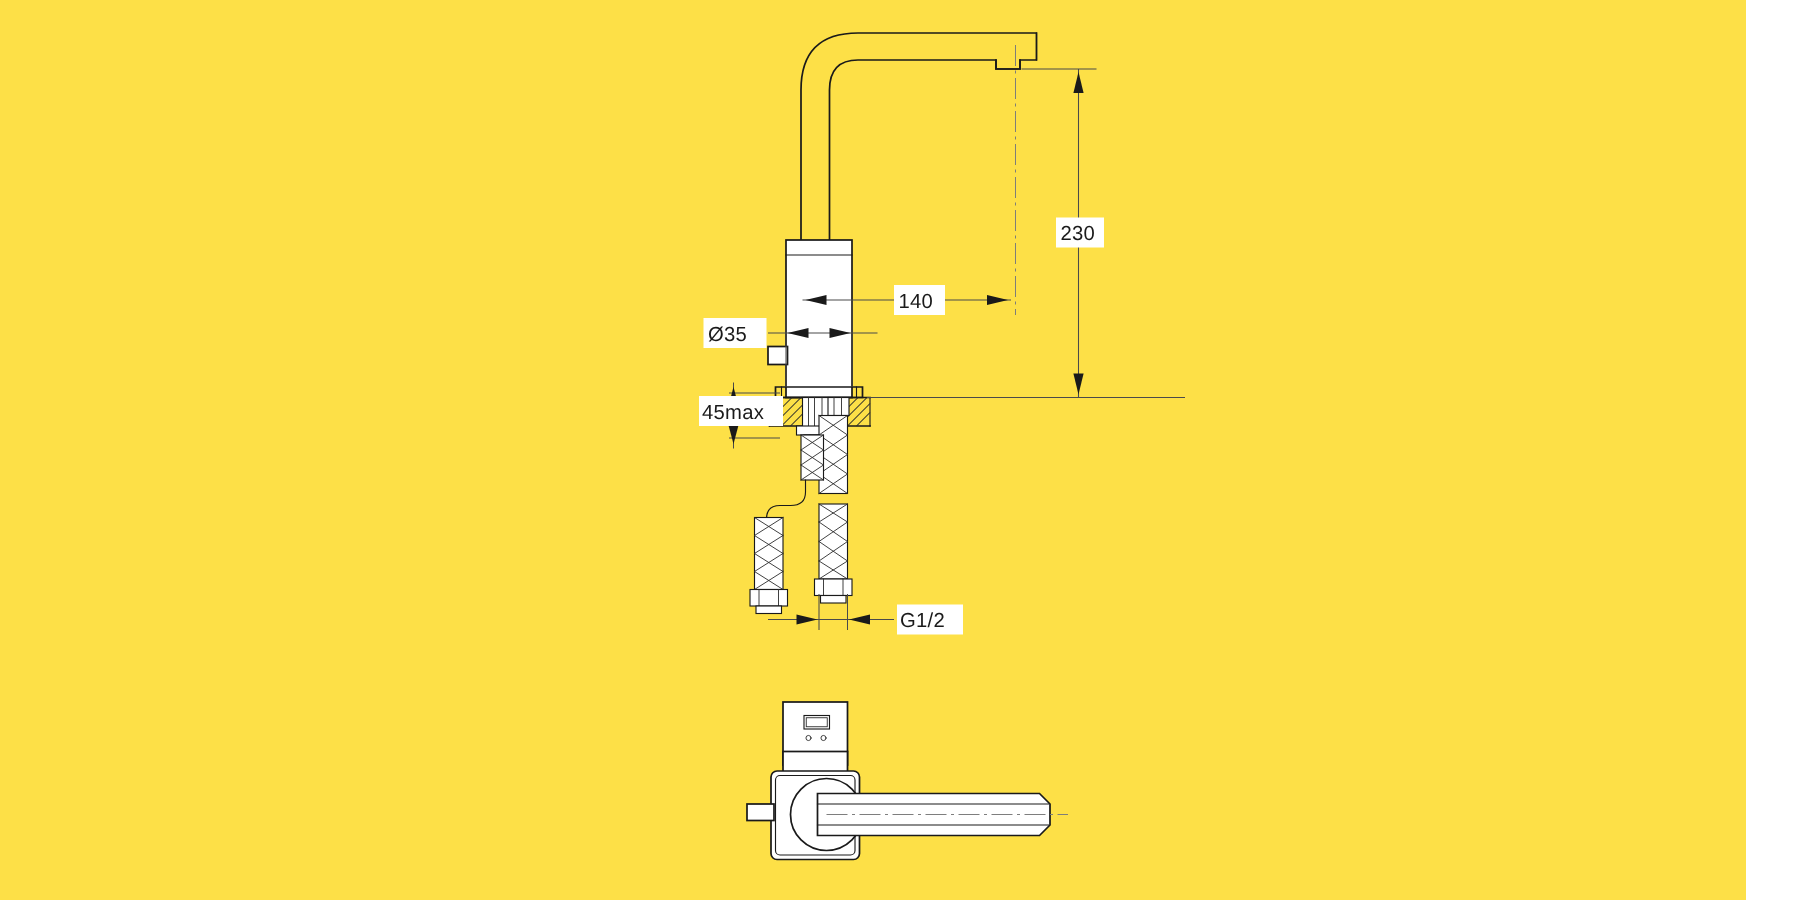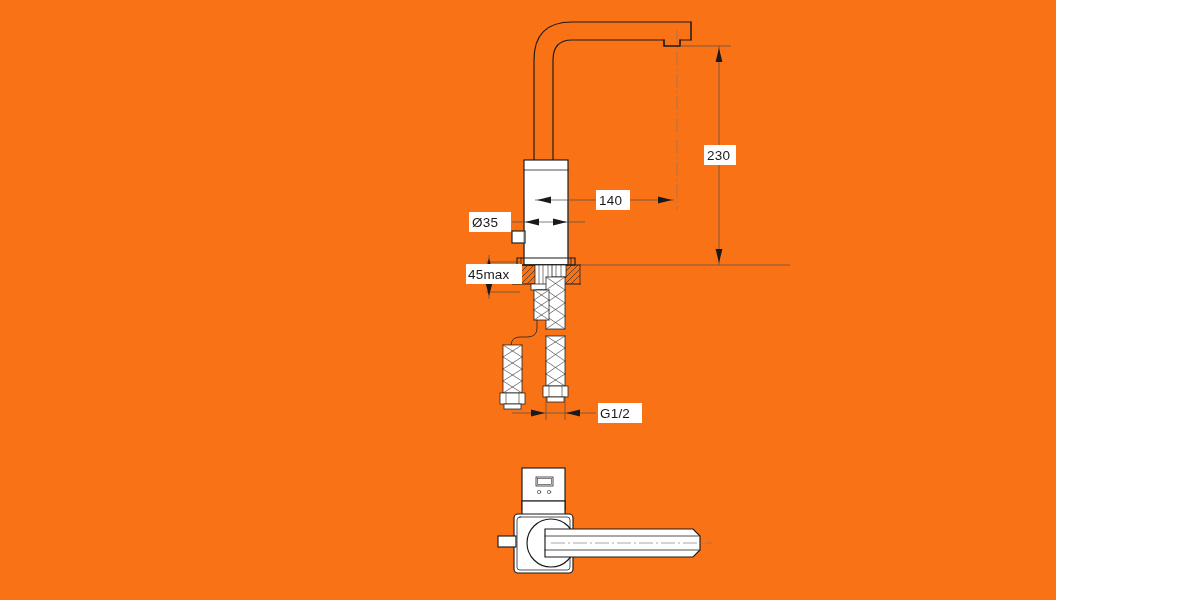"230" #drawing-root { background: #f97316 -> #fde047; width: 1056px -> 1164px }
